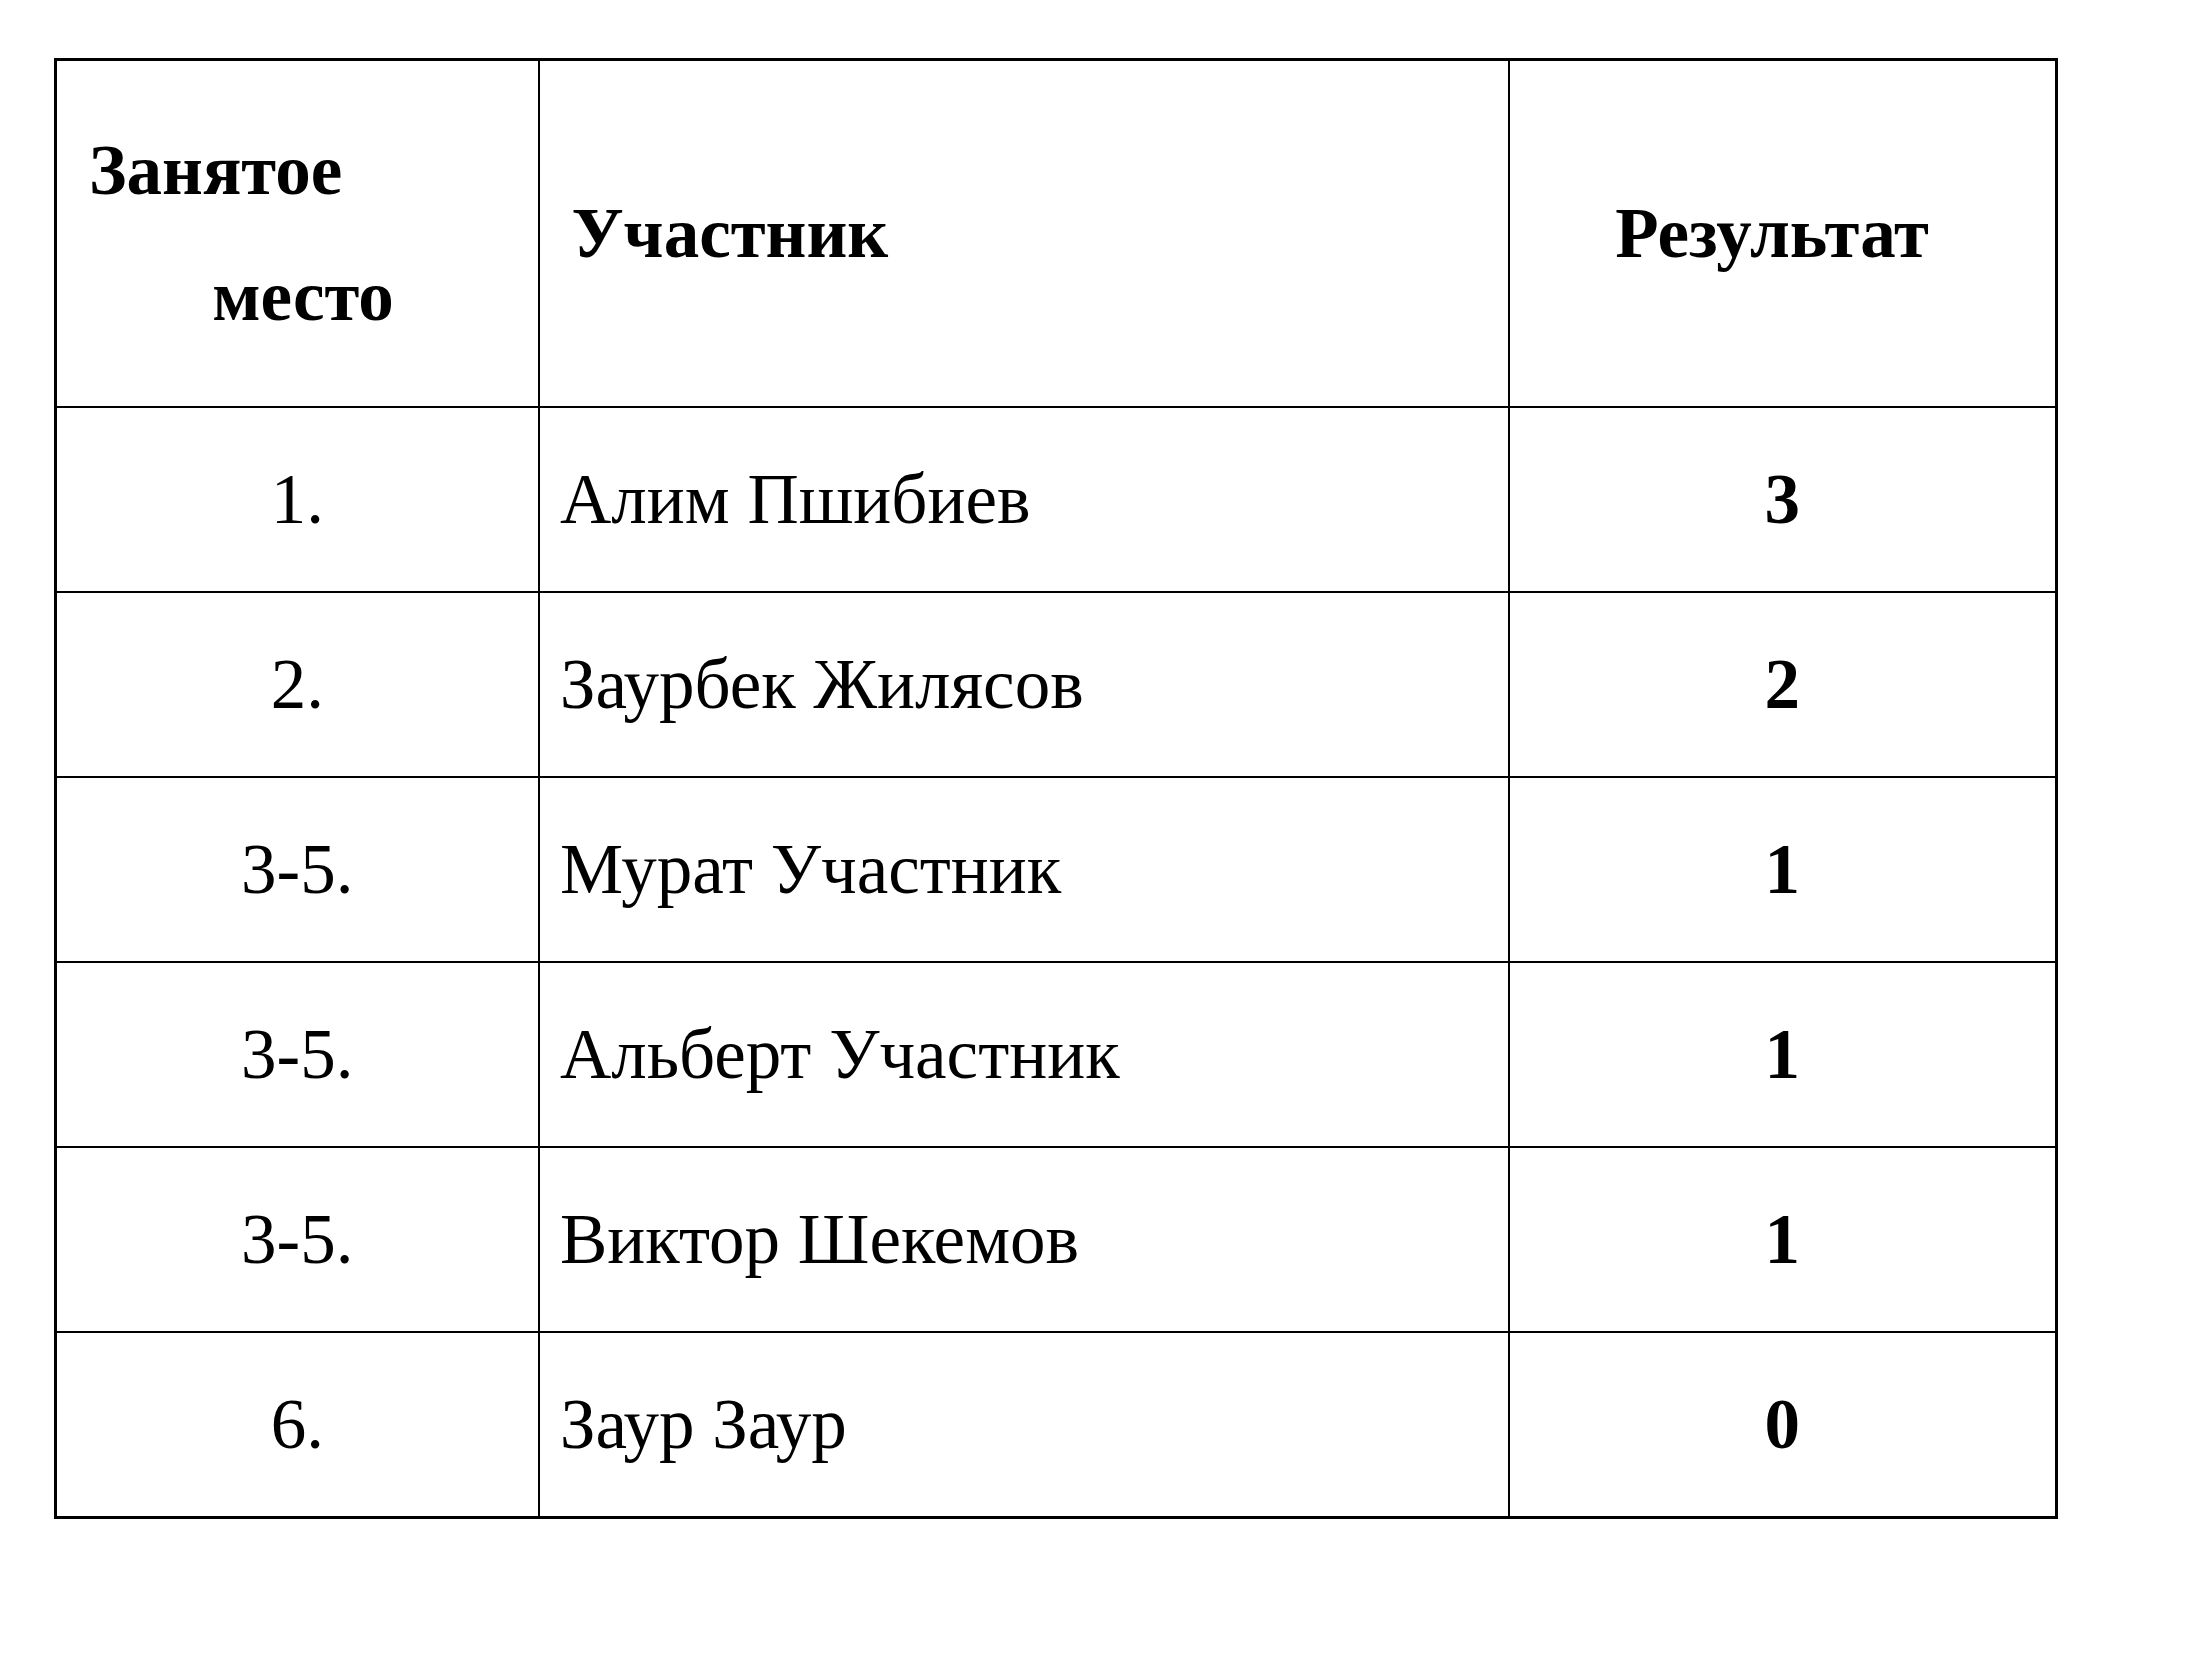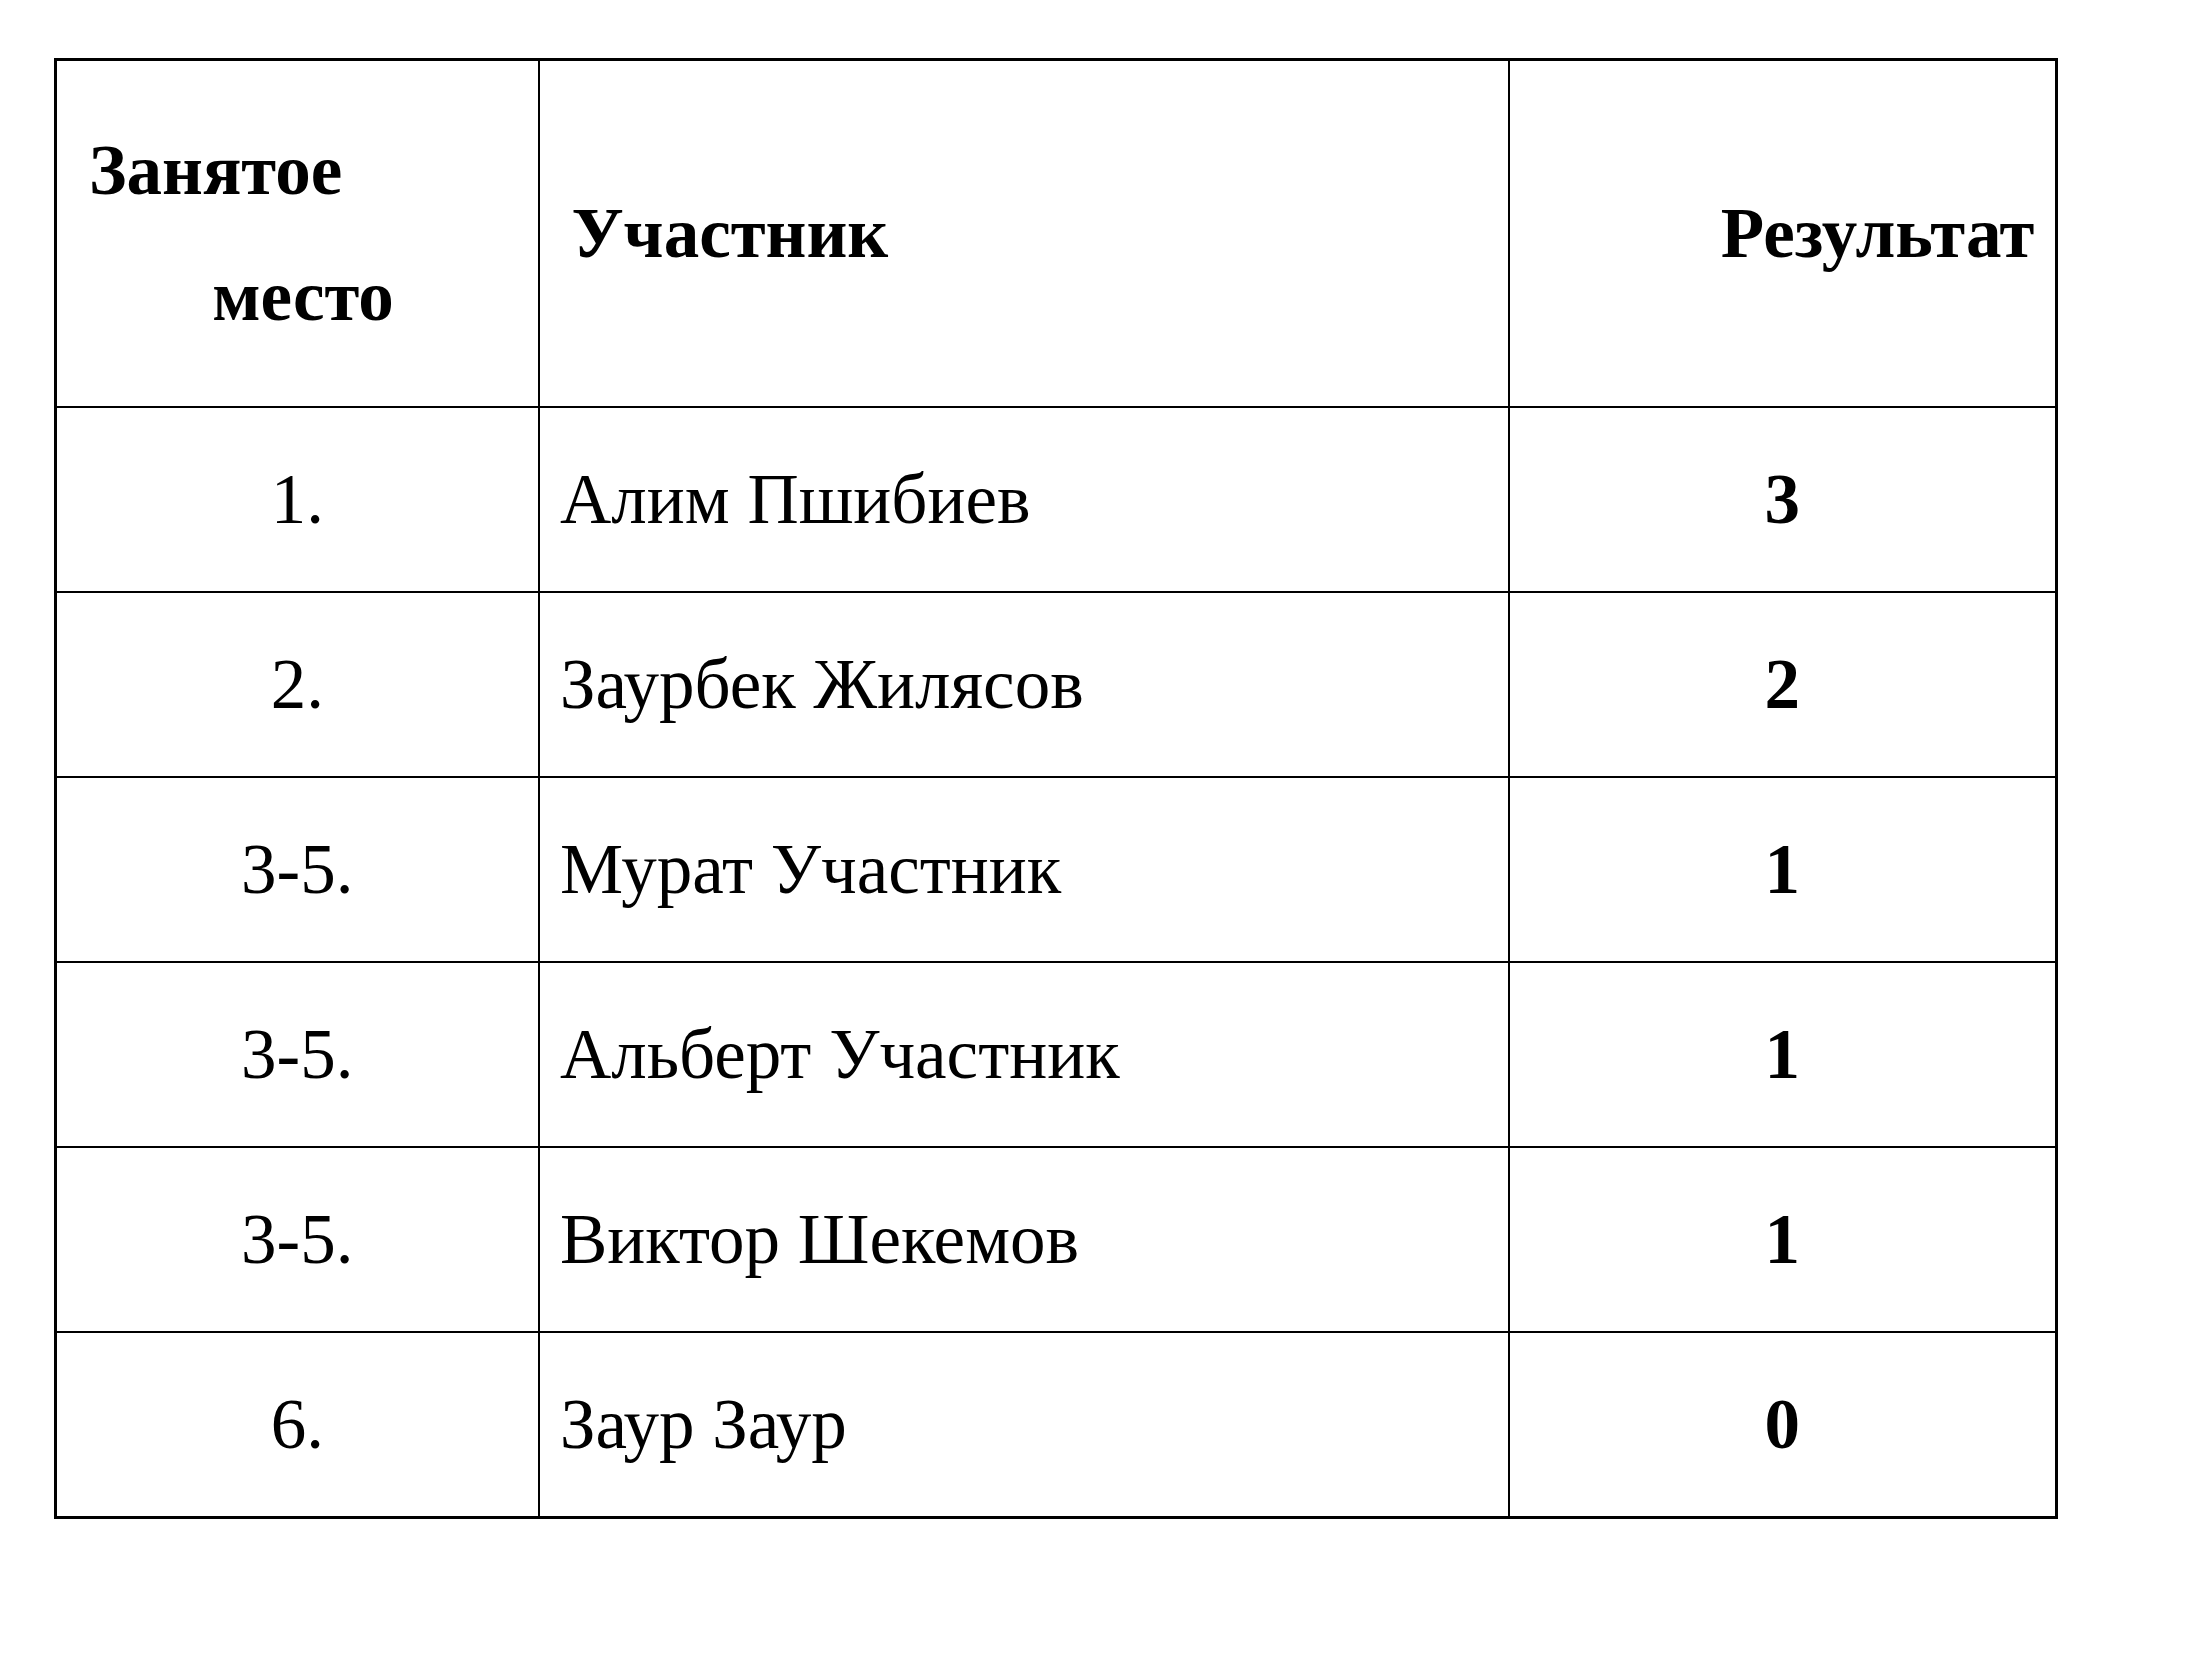"Результат" thead th.head-res { text-align: right -> center }
